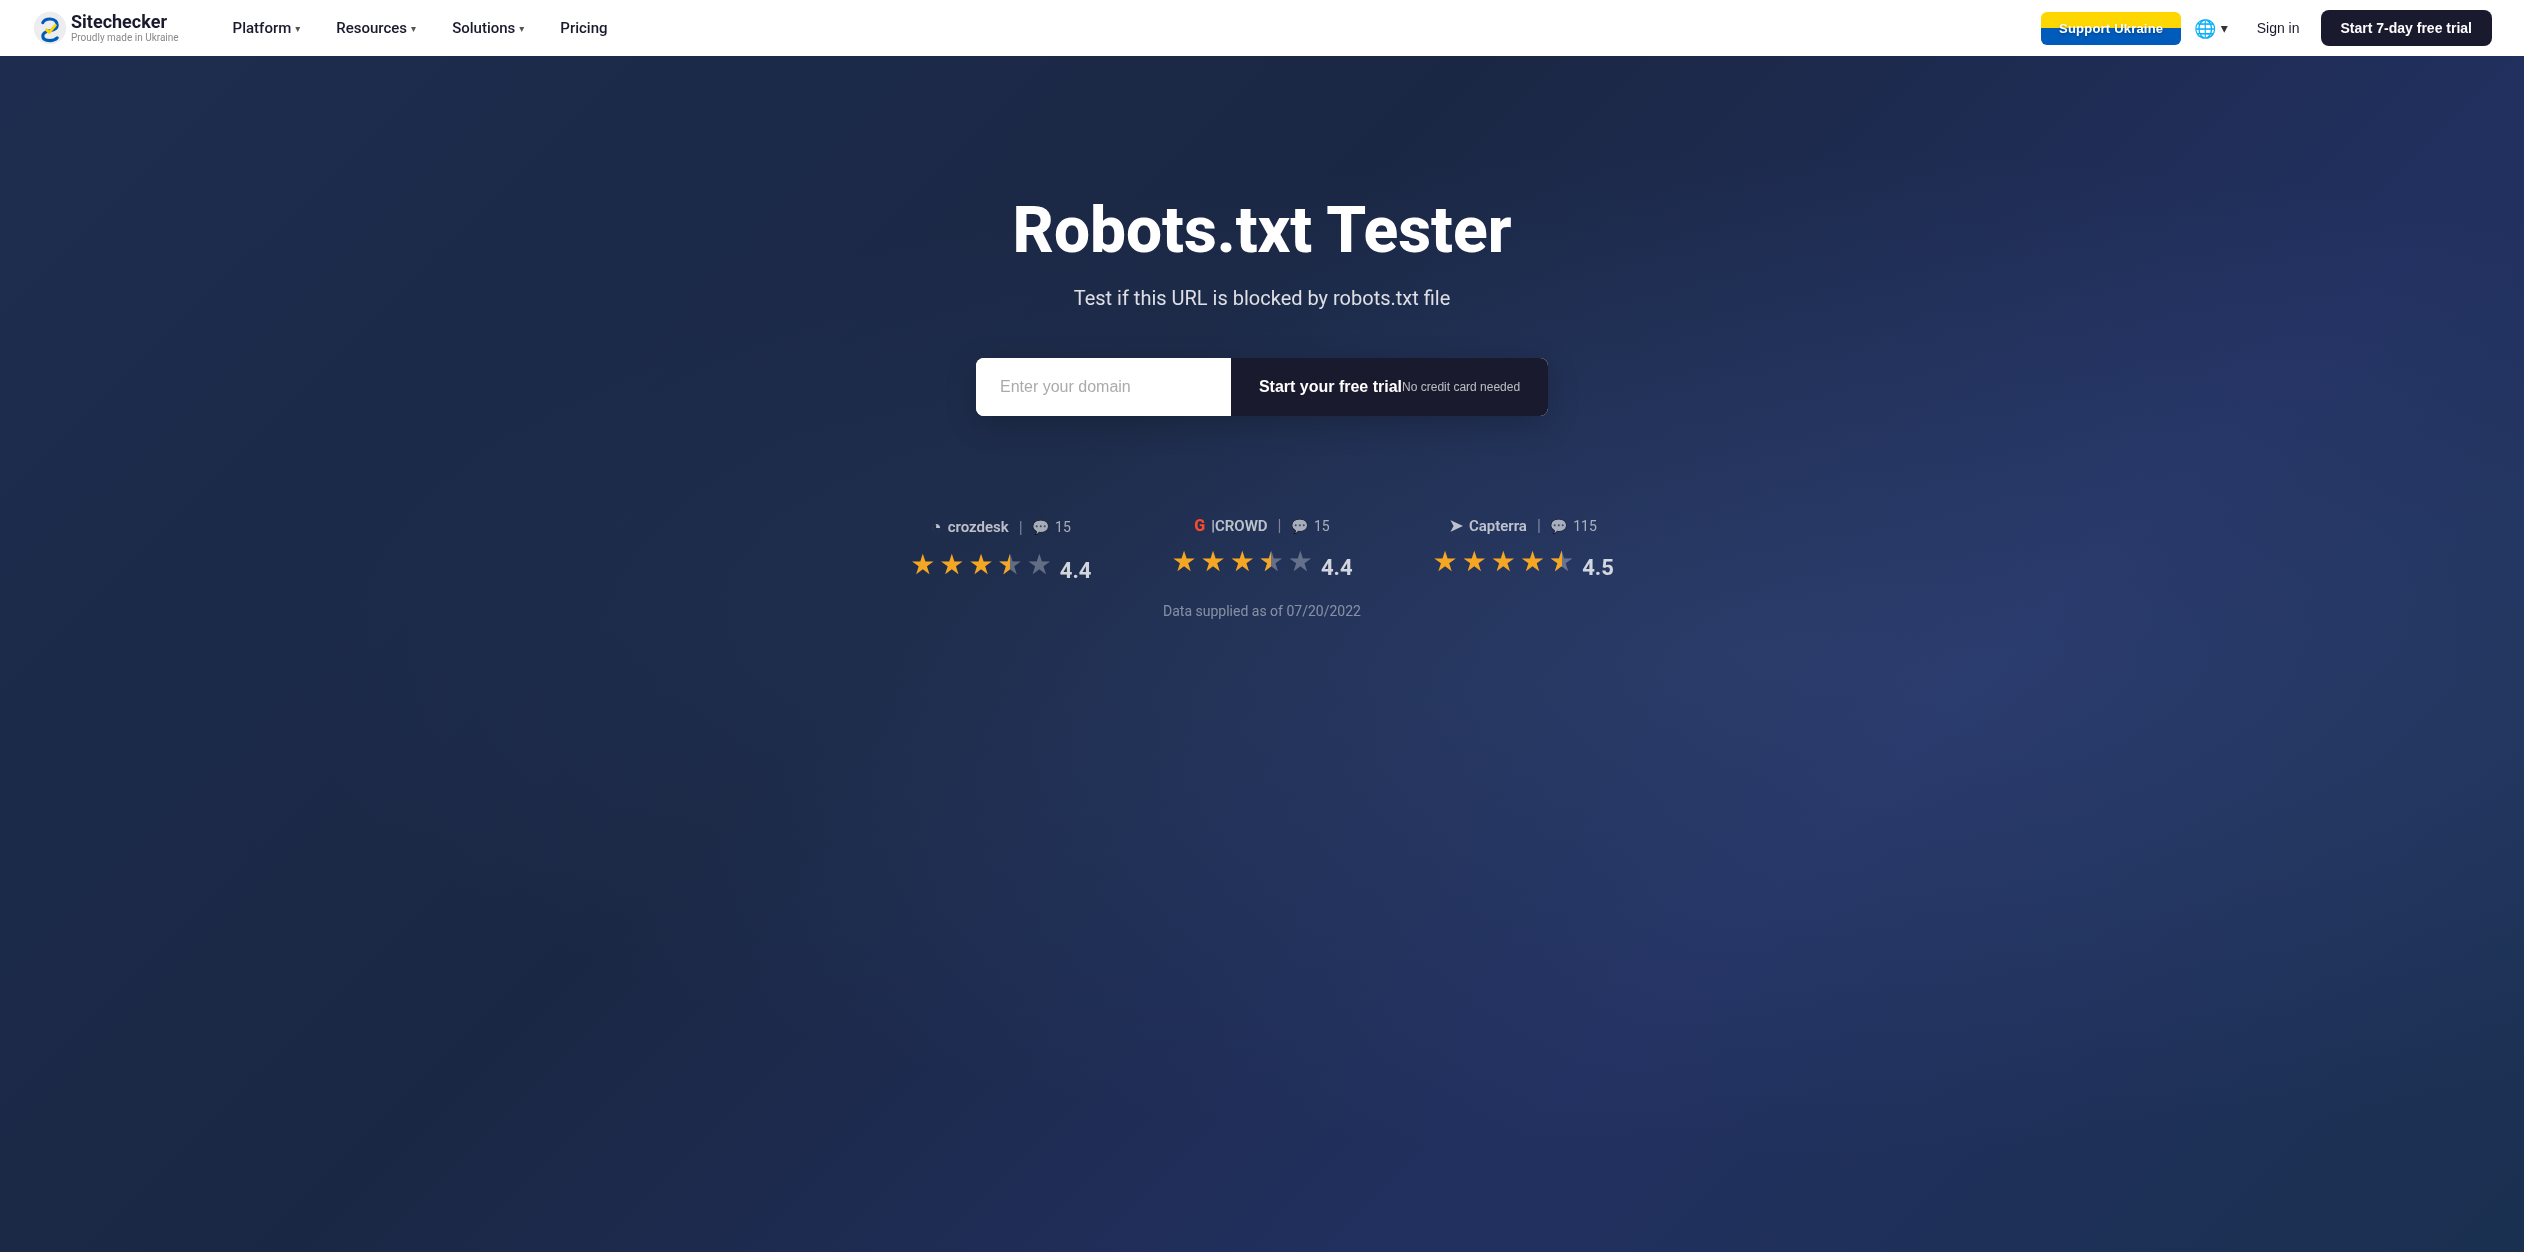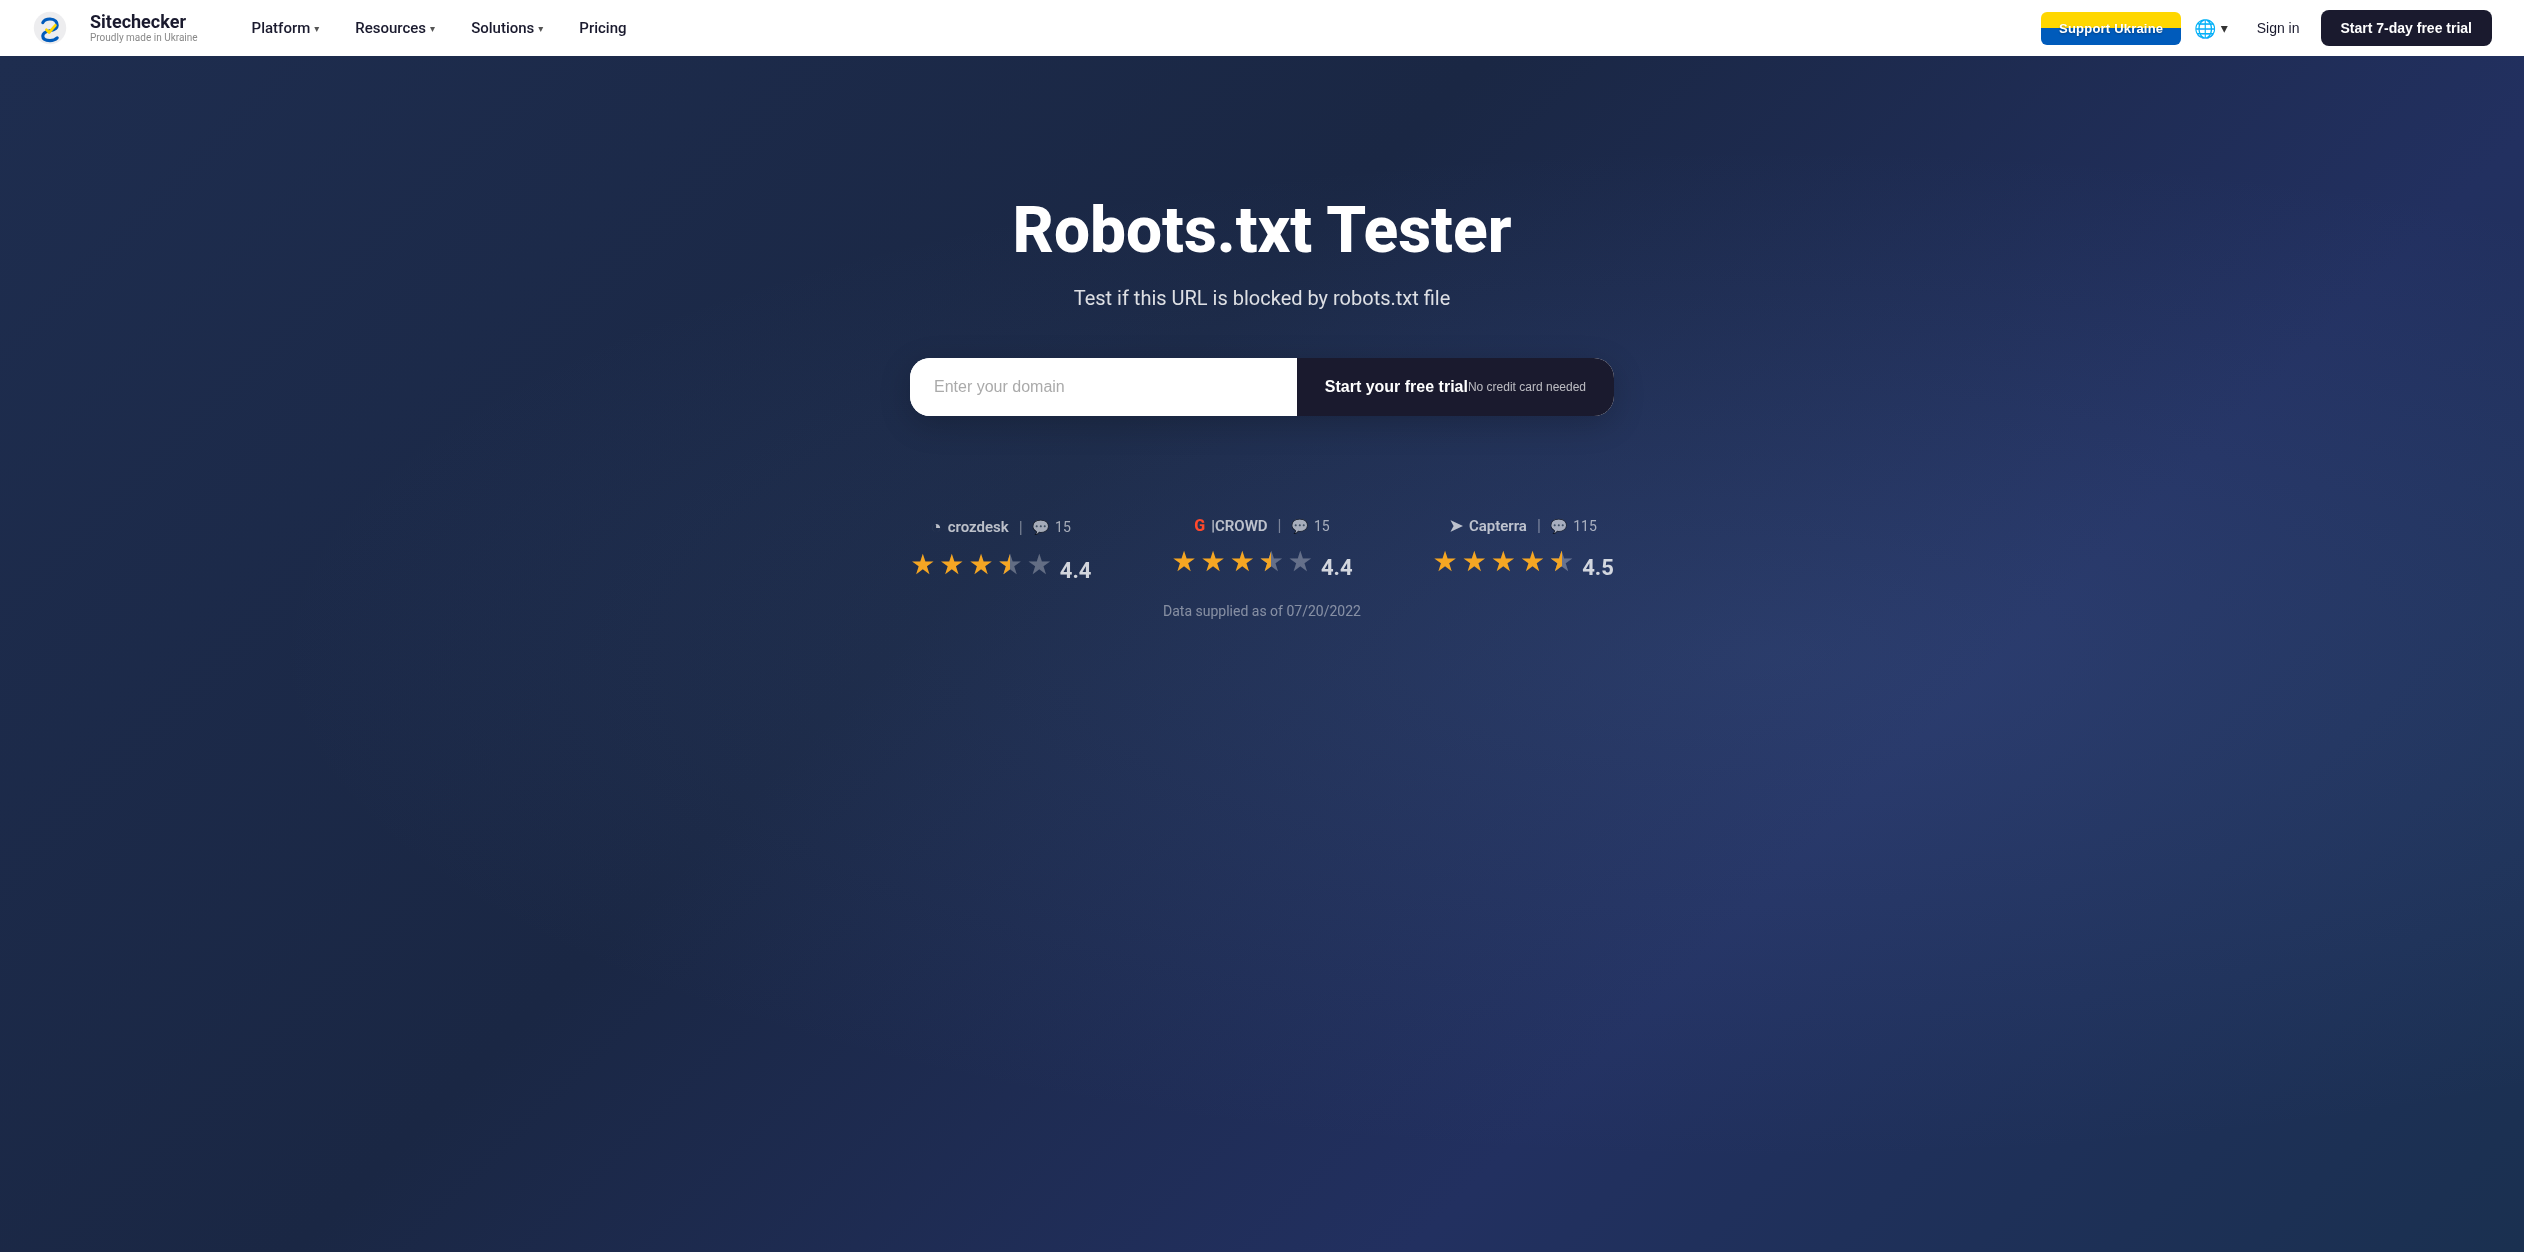"Sitechecker" .logo-area { gap: 22px -> 3px }
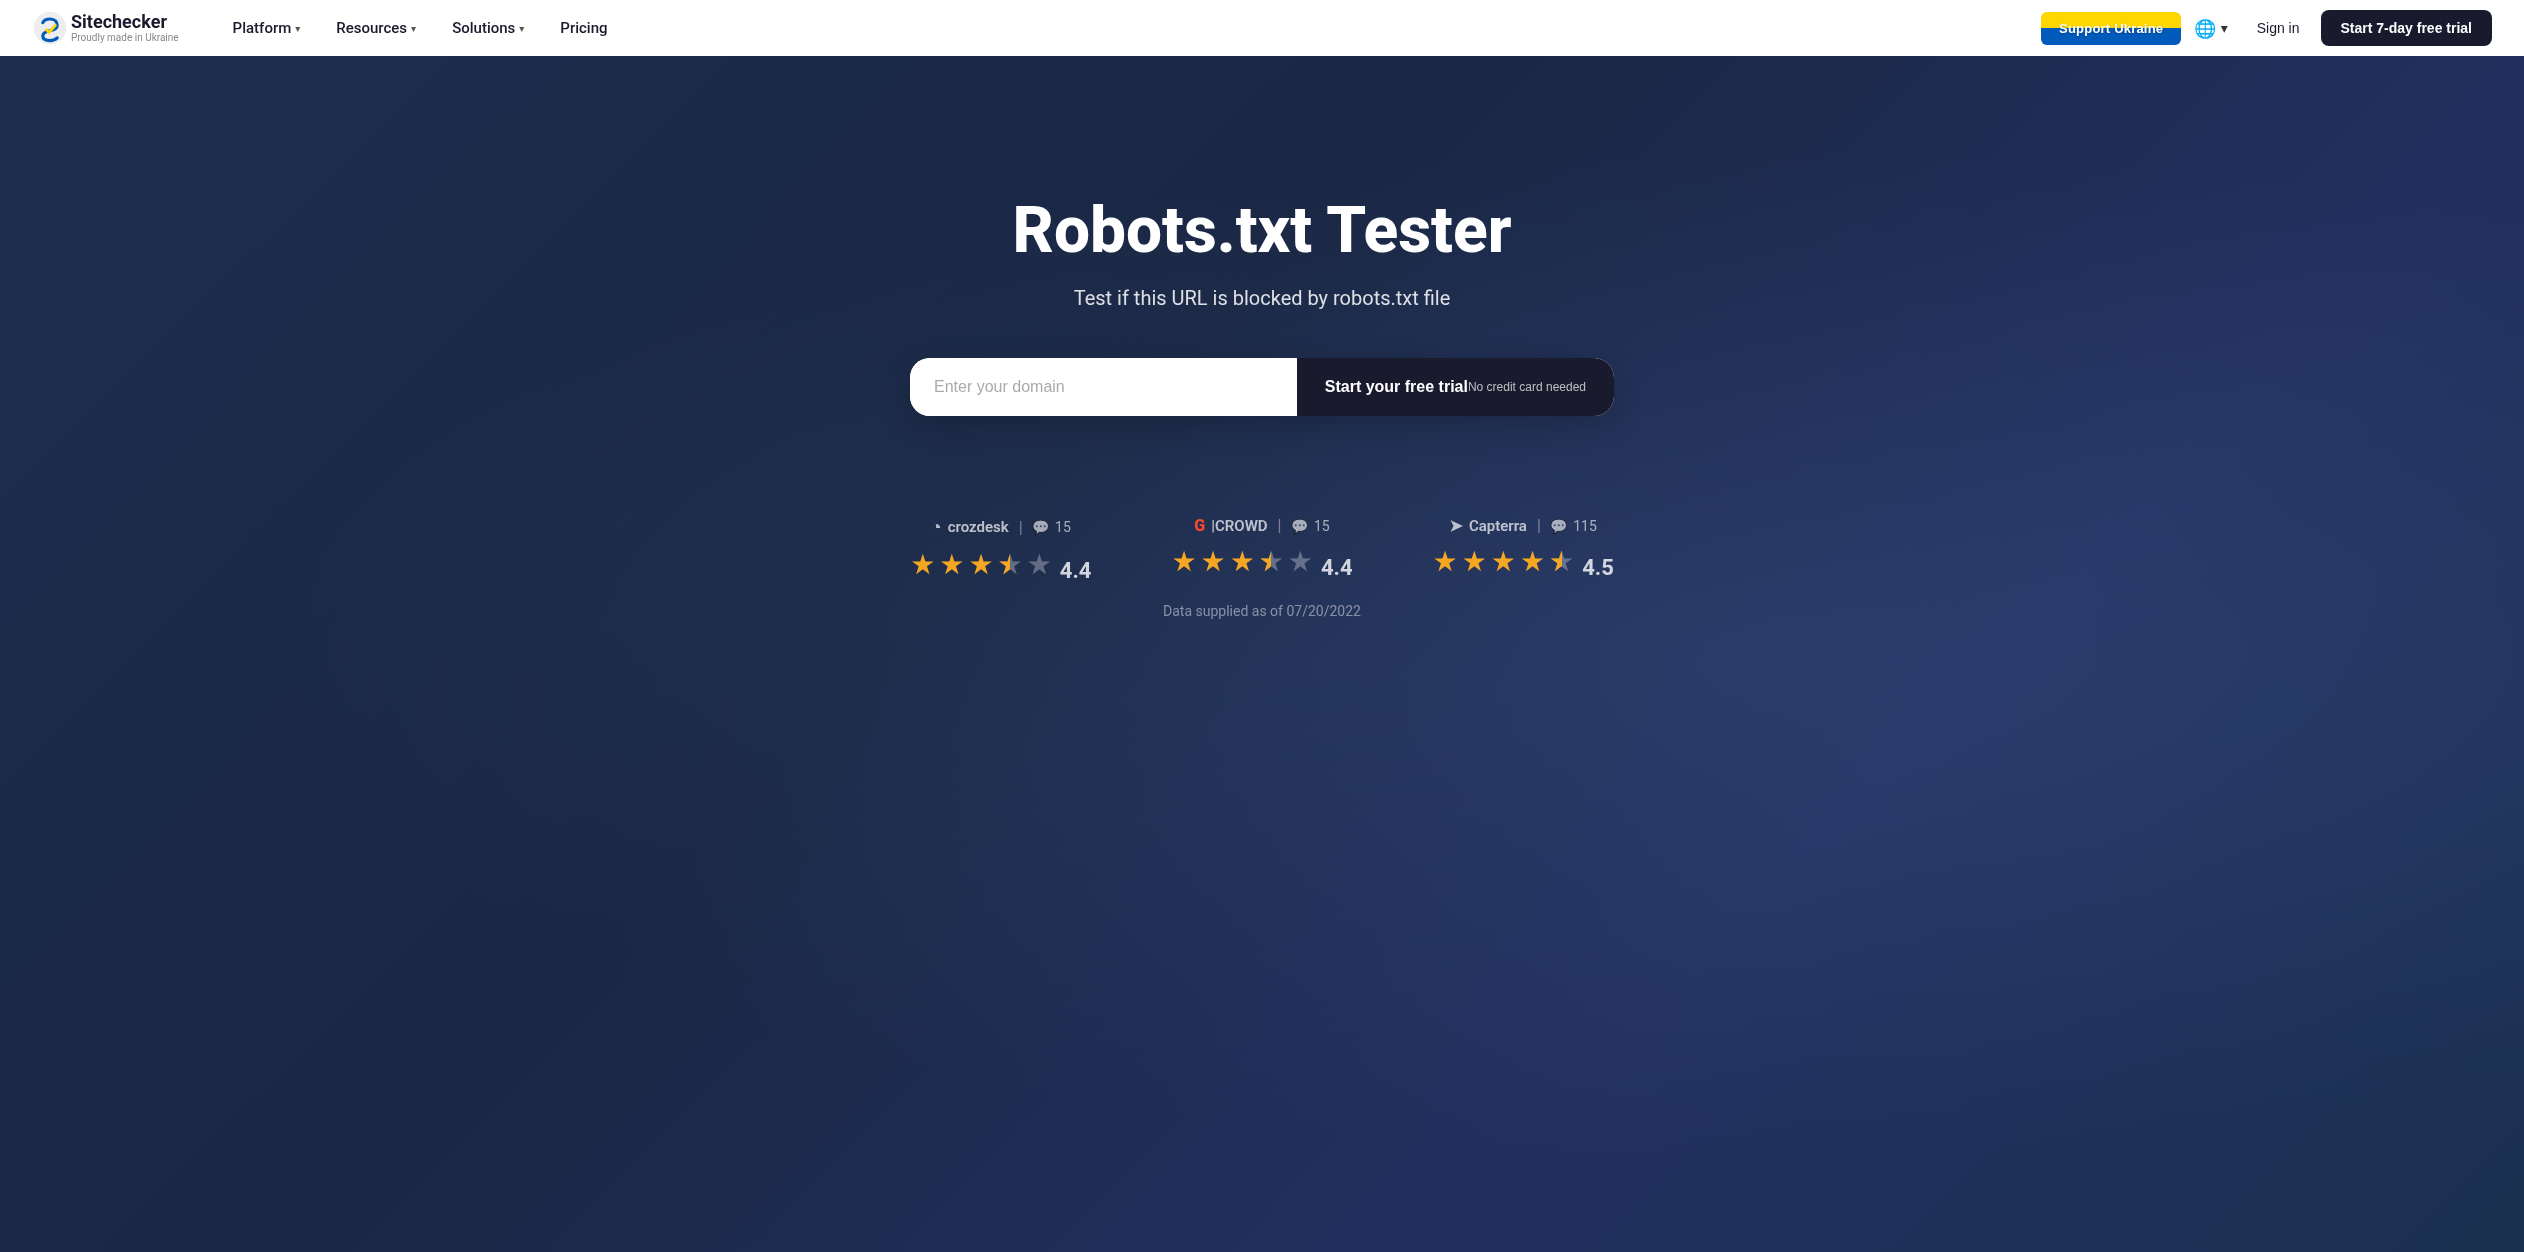"Enter your domain" .search-container { border-radius: 20px -> 8px; width: 704px -> 572px }
